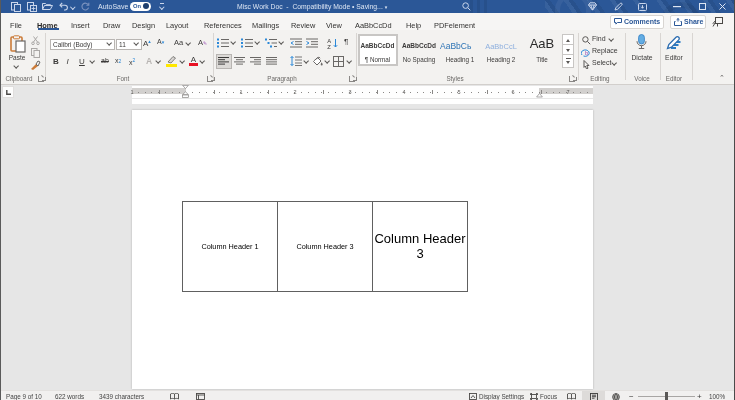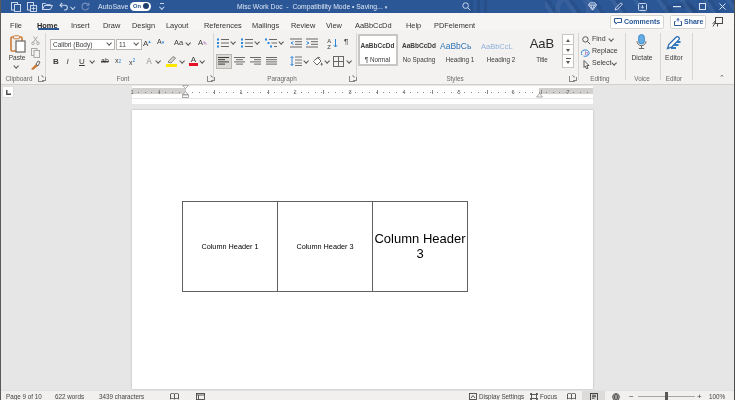"AaBbCcL" div.abs { text-align: left -> center }
